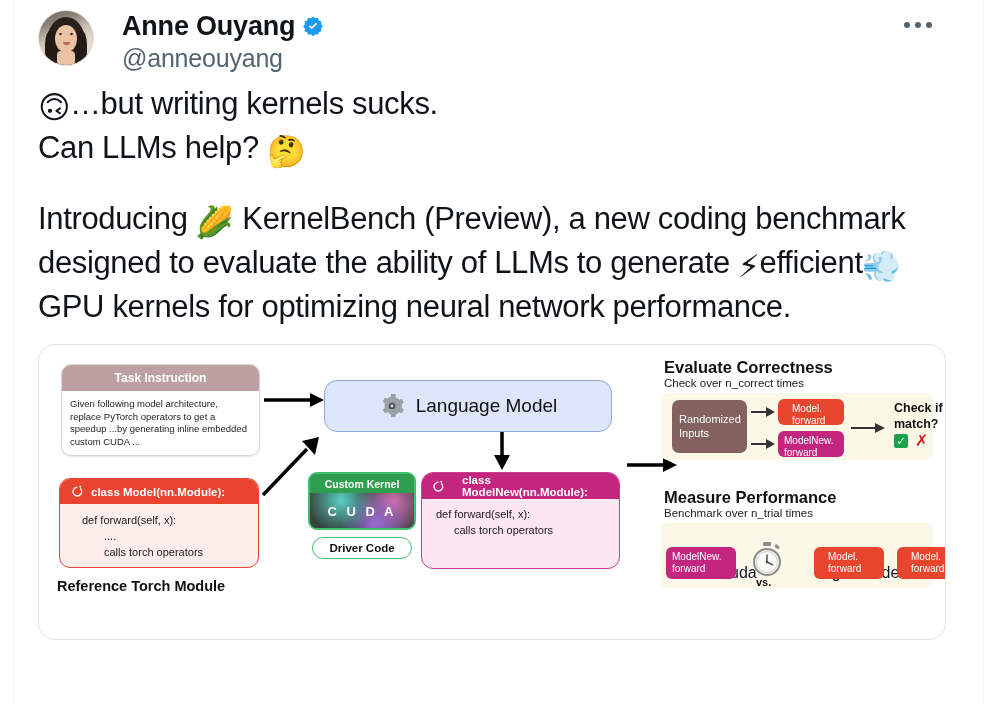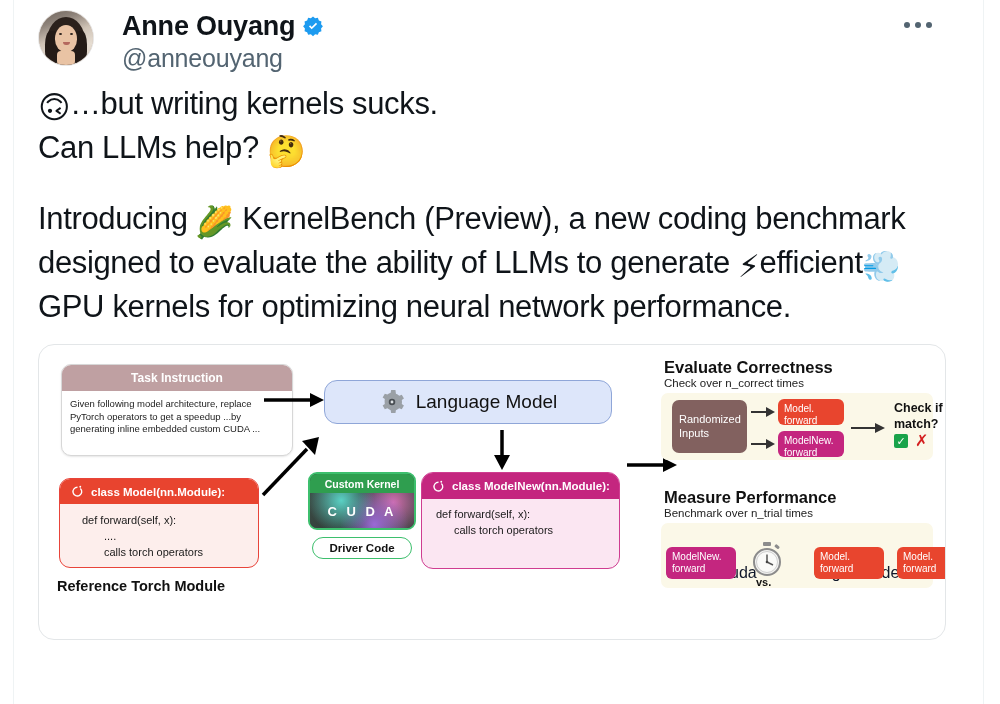"Task Instruction" .task { width: 232px -> 199px }
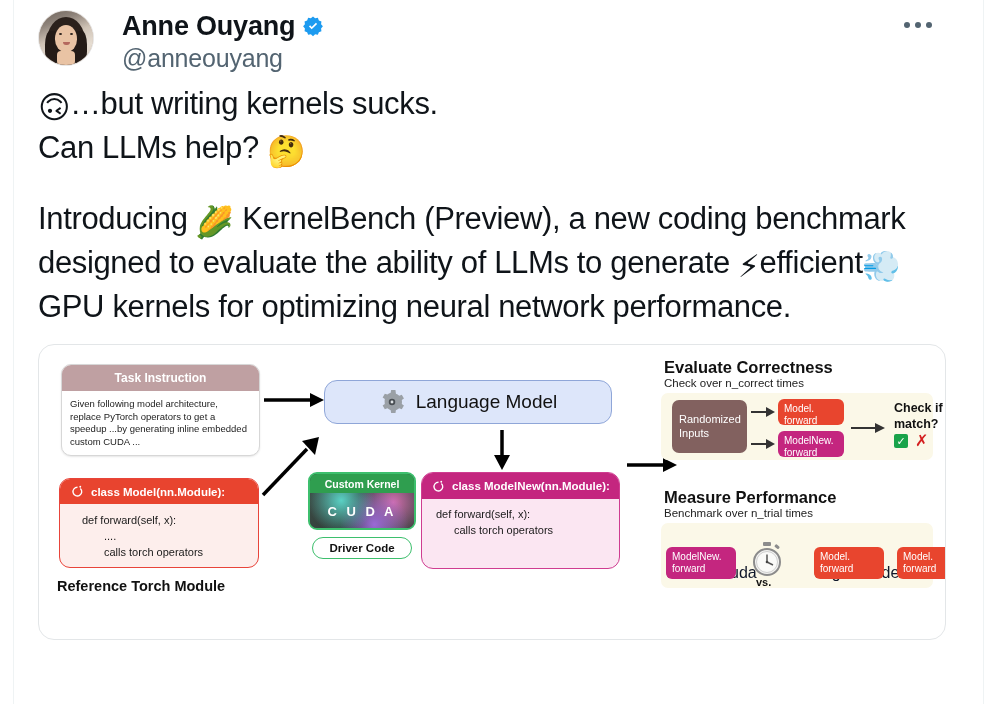"Language Model" .lm { height: 44px -> 52px }
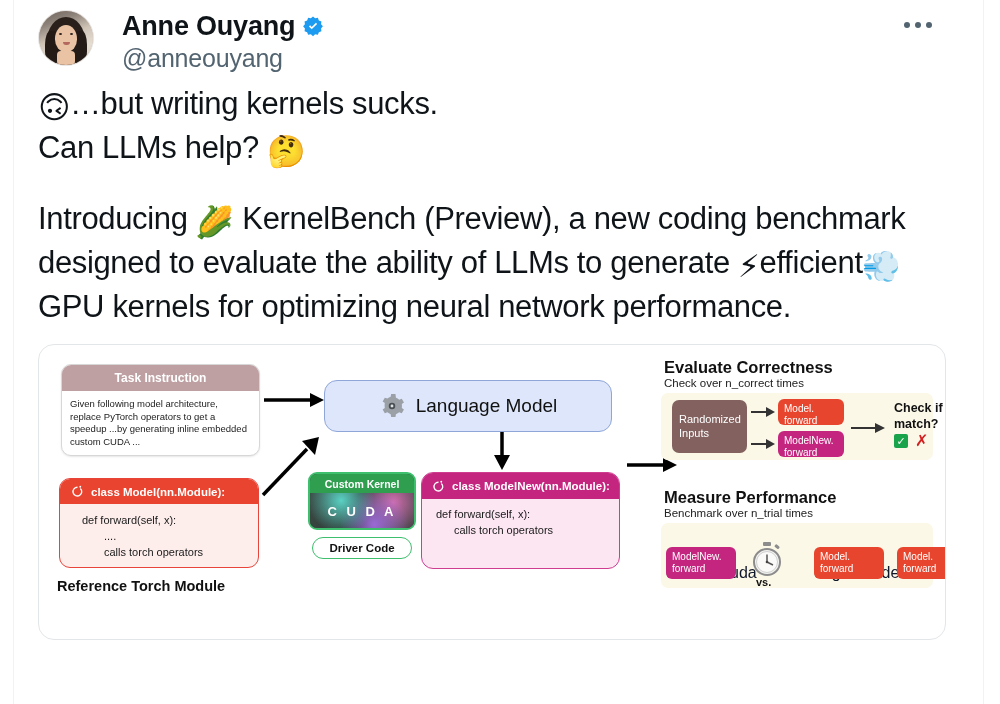"Model. forward" .ob { padding: 4px 6px -> 4px 14px }
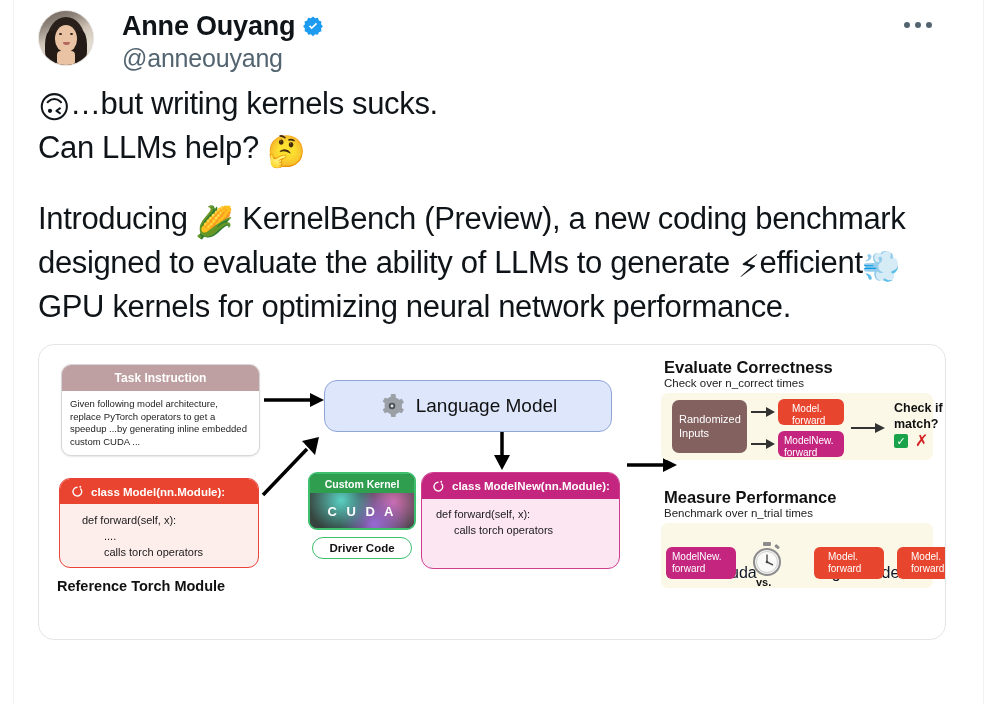"class ModelNew(nn.Module):" .mn .mh { gap: 6px -> 16px }
